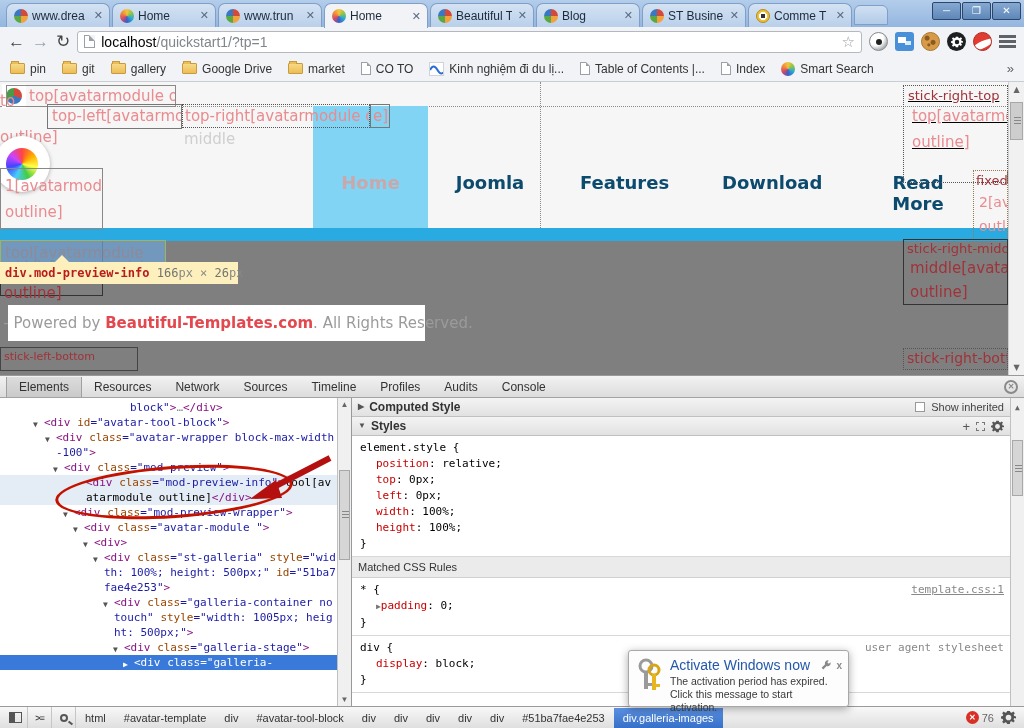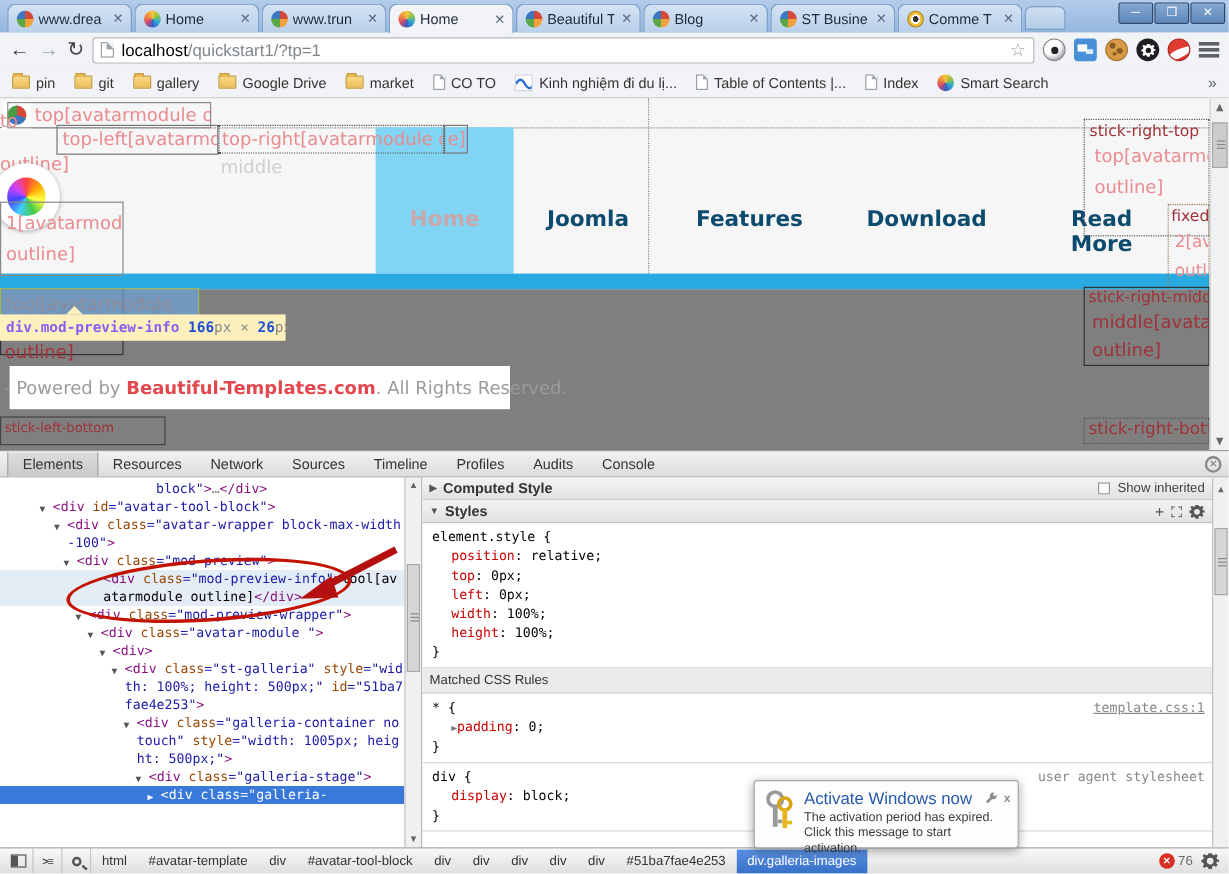"stick-right-top" div.obox { text-decoration: none -> underline; top: 17px -> 3px }
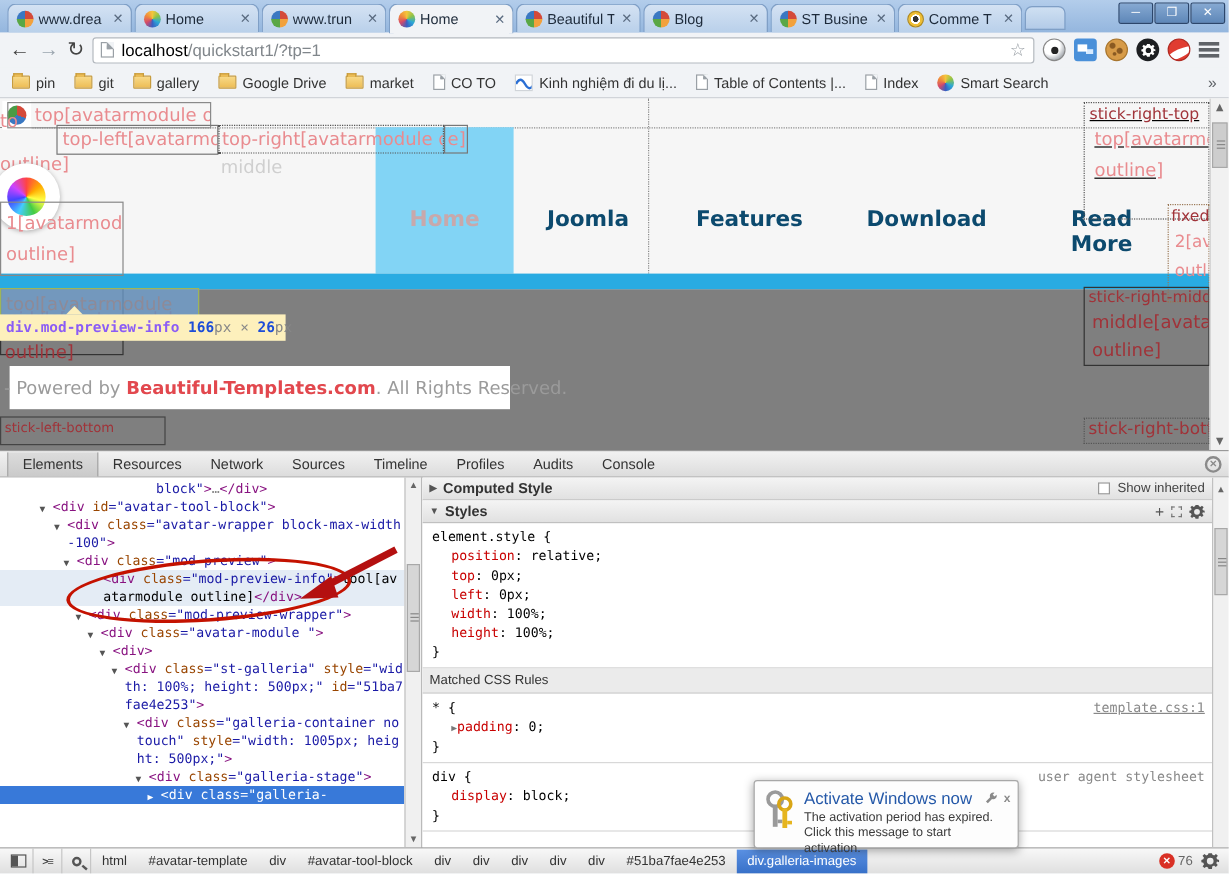"div.mod-preview-info" .tooltip .tsel { color: #8b5cf6 -> #b91c1c }
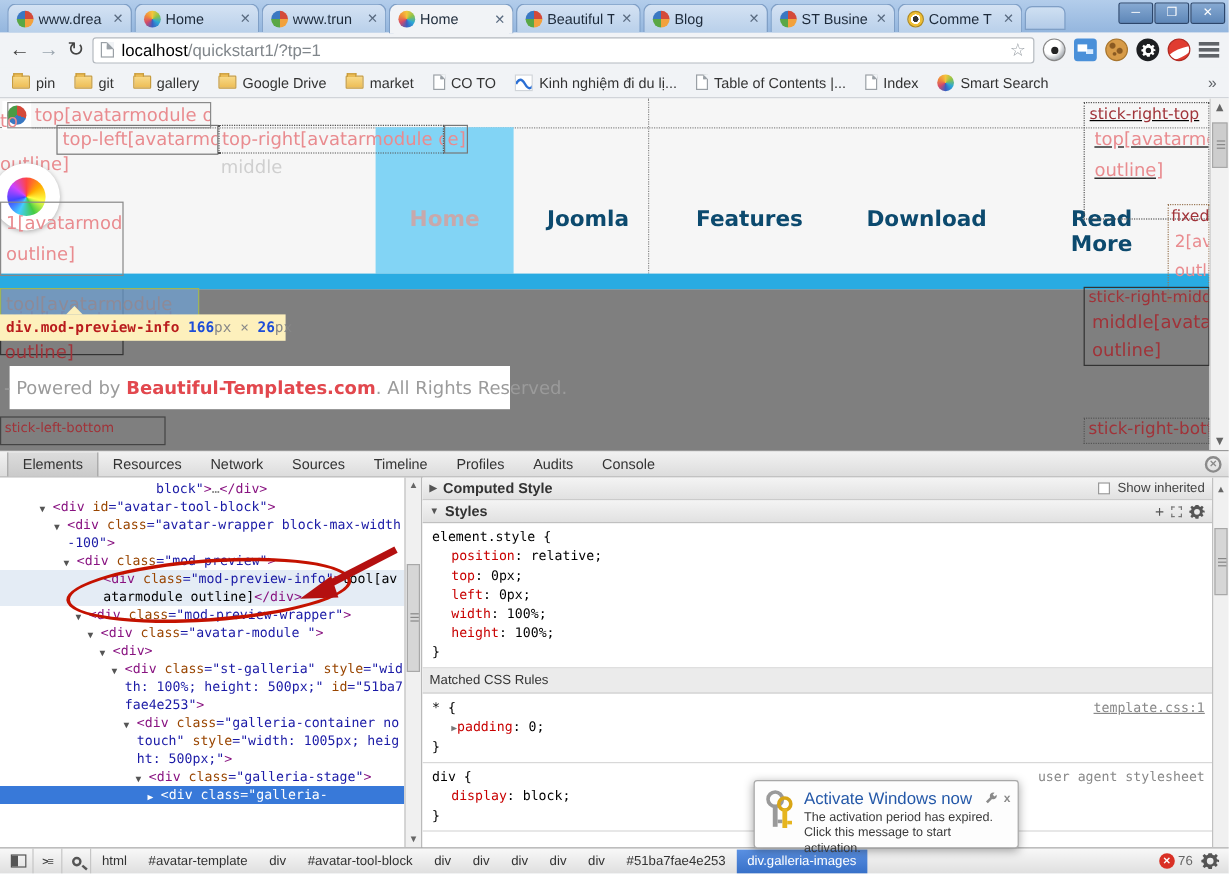"166" .tooltip .tnum { color: #1d4ed8 -> #737373; font-weight: bold -> normal }
